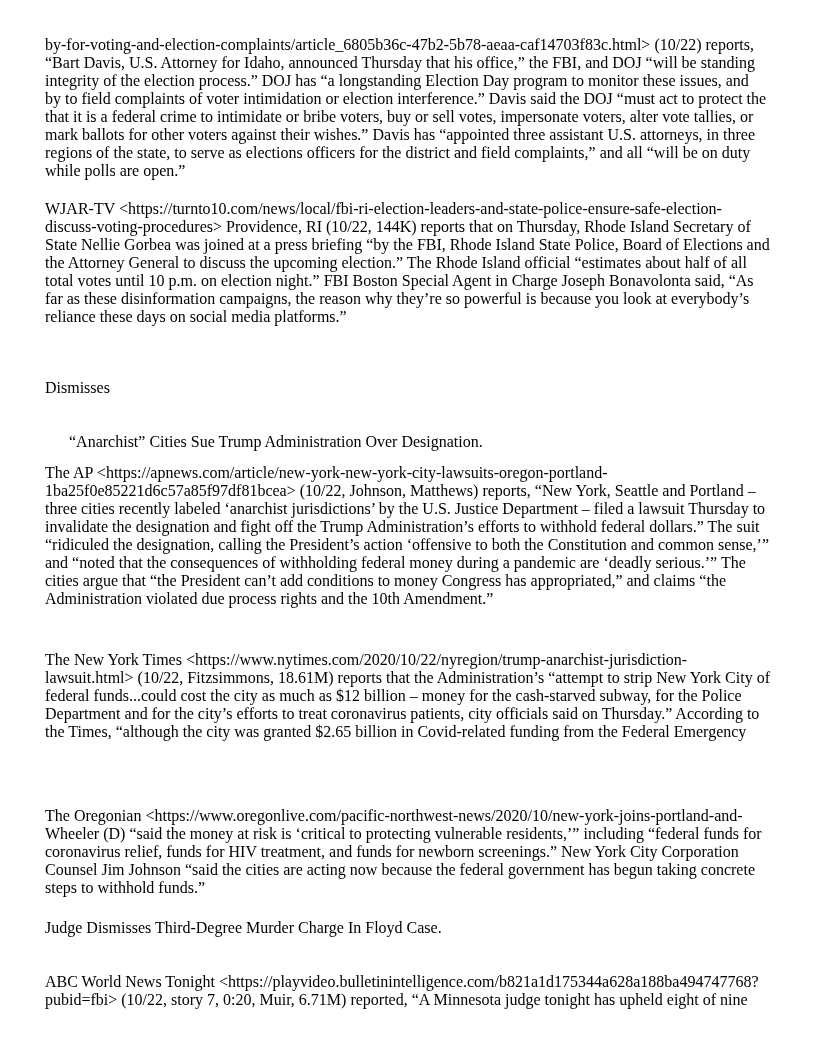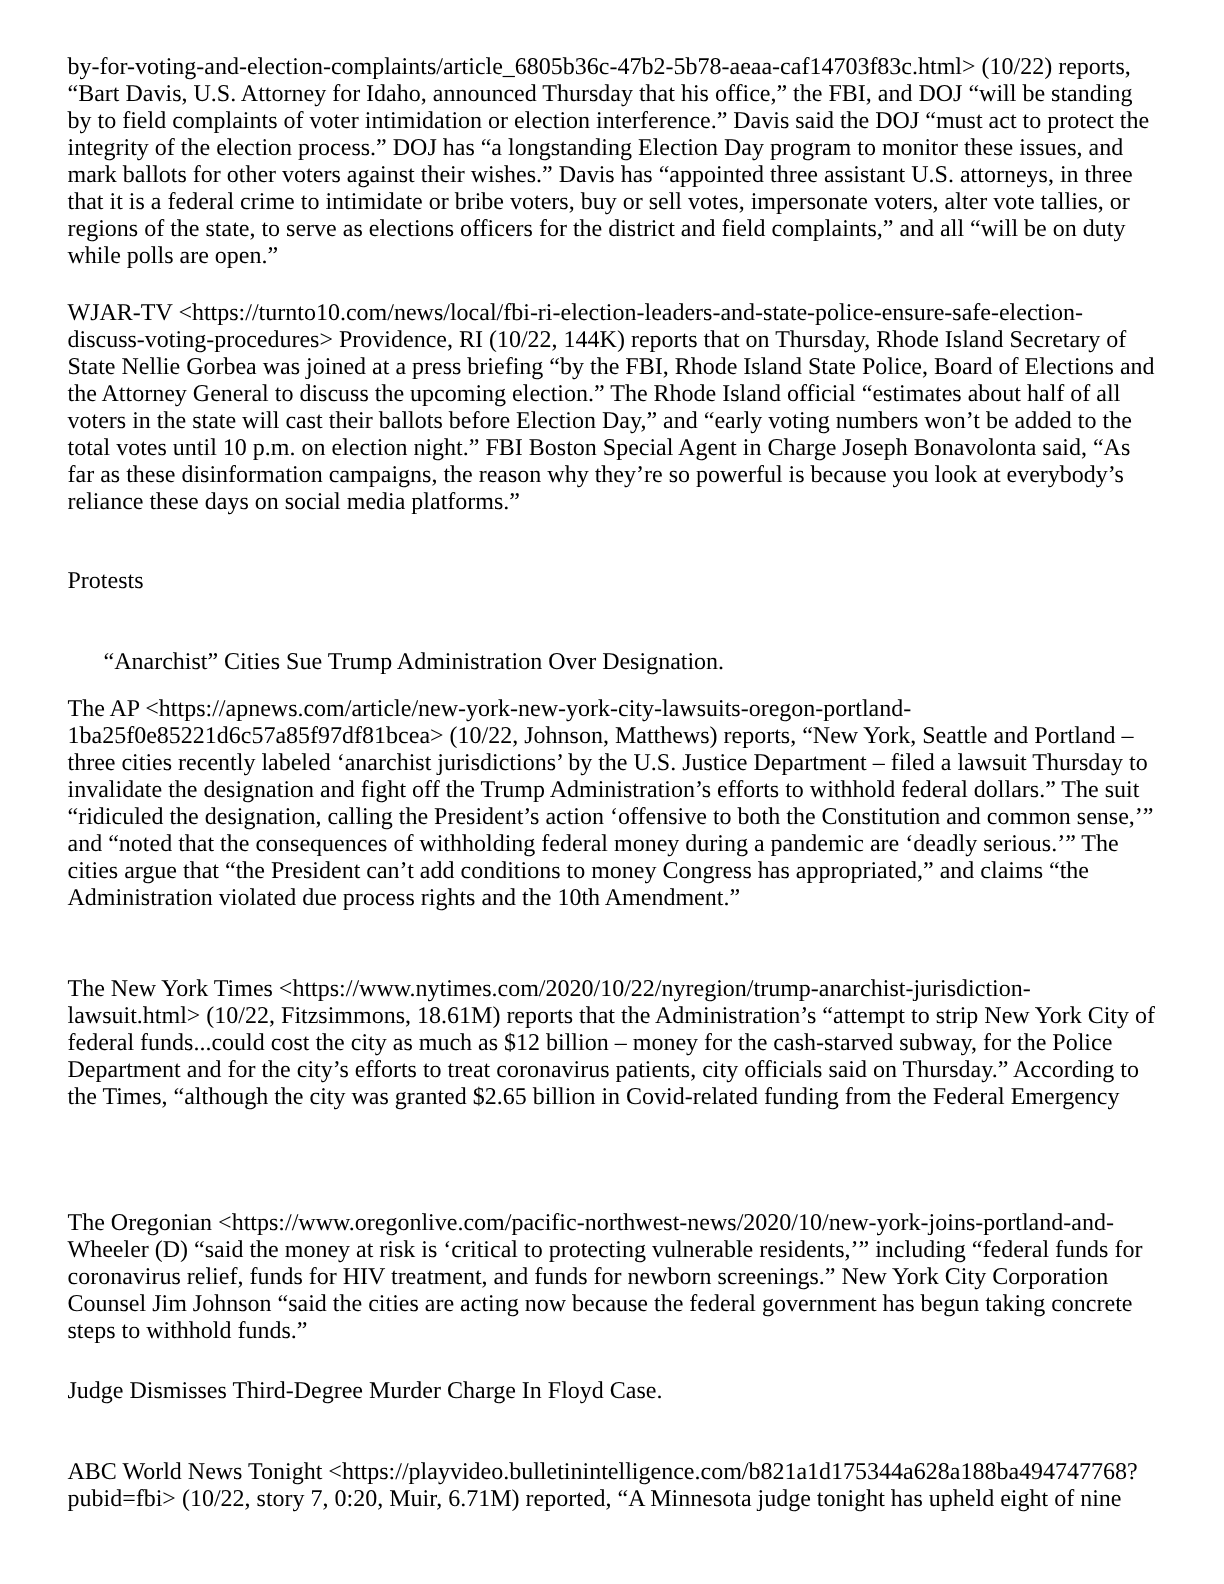"by to field complaints of" span.line { order: before "integrity of the election process.”" -> after "integrity of the election process.”" }
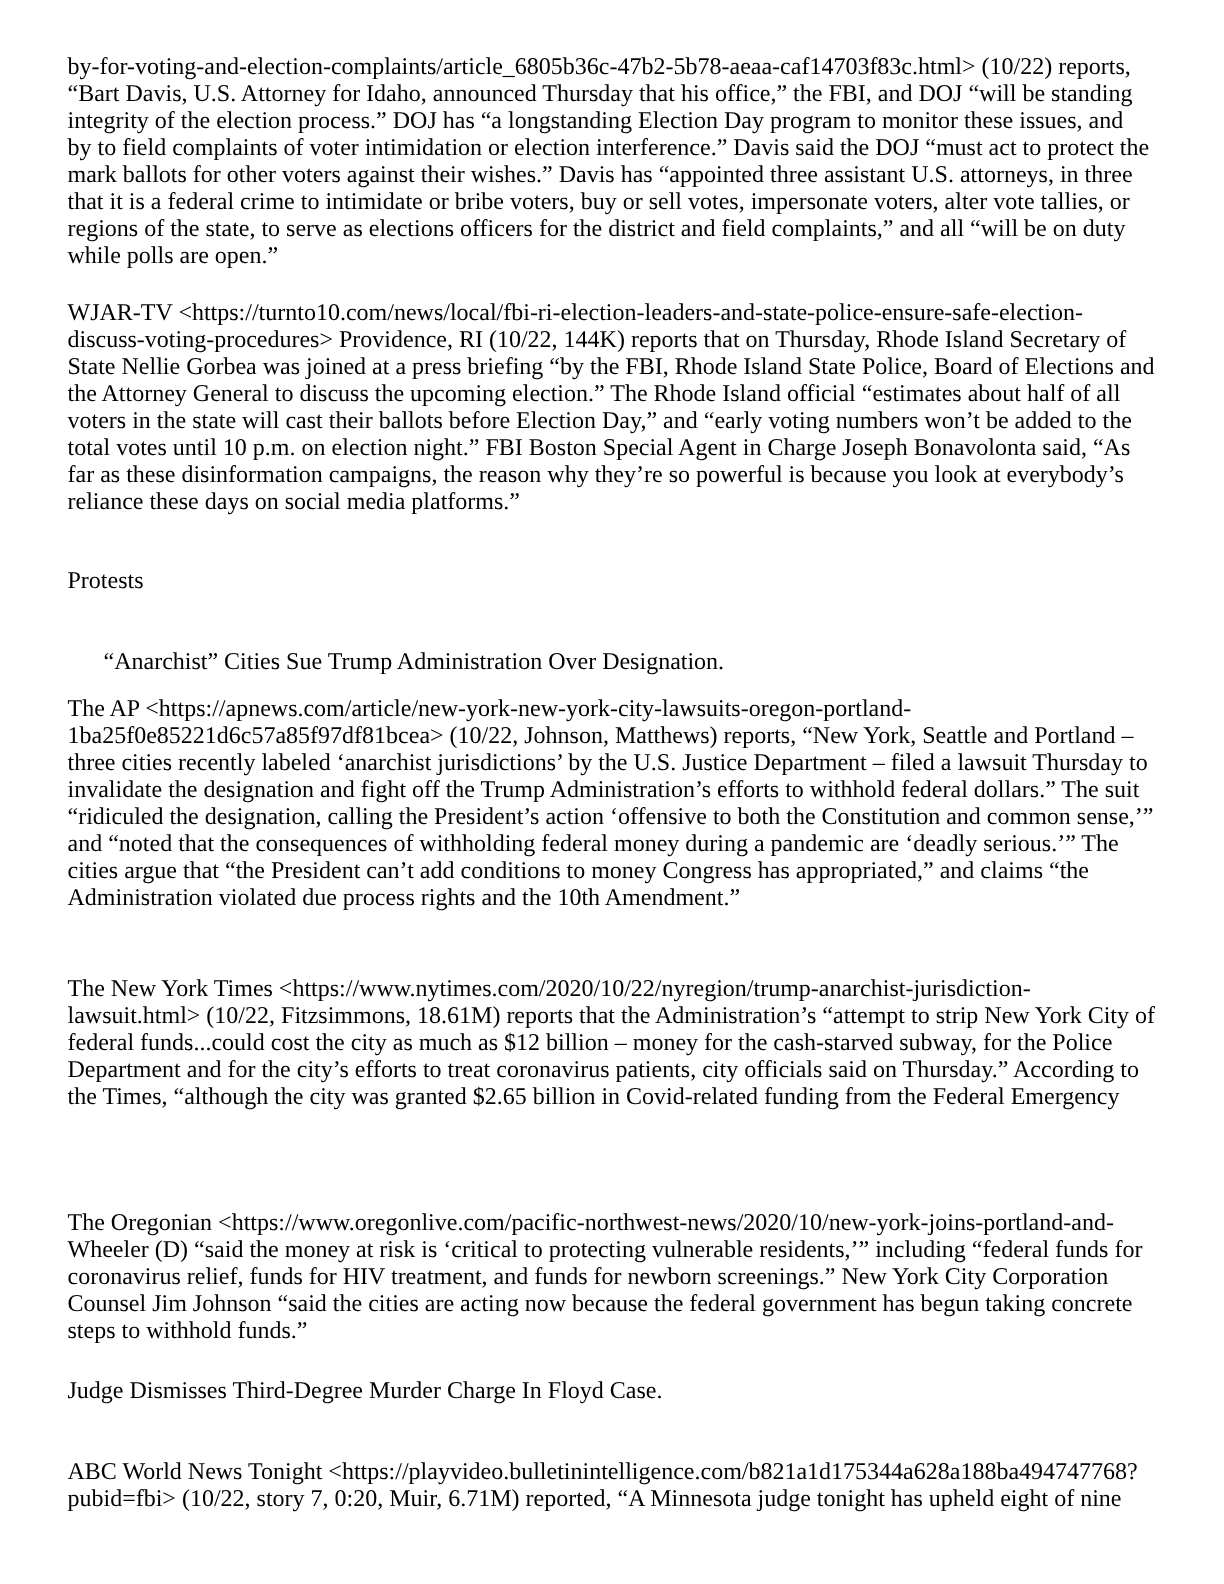"mark ballots for other voters" span.line { order: before "that it is a federal" -> after "that it is a federal" }
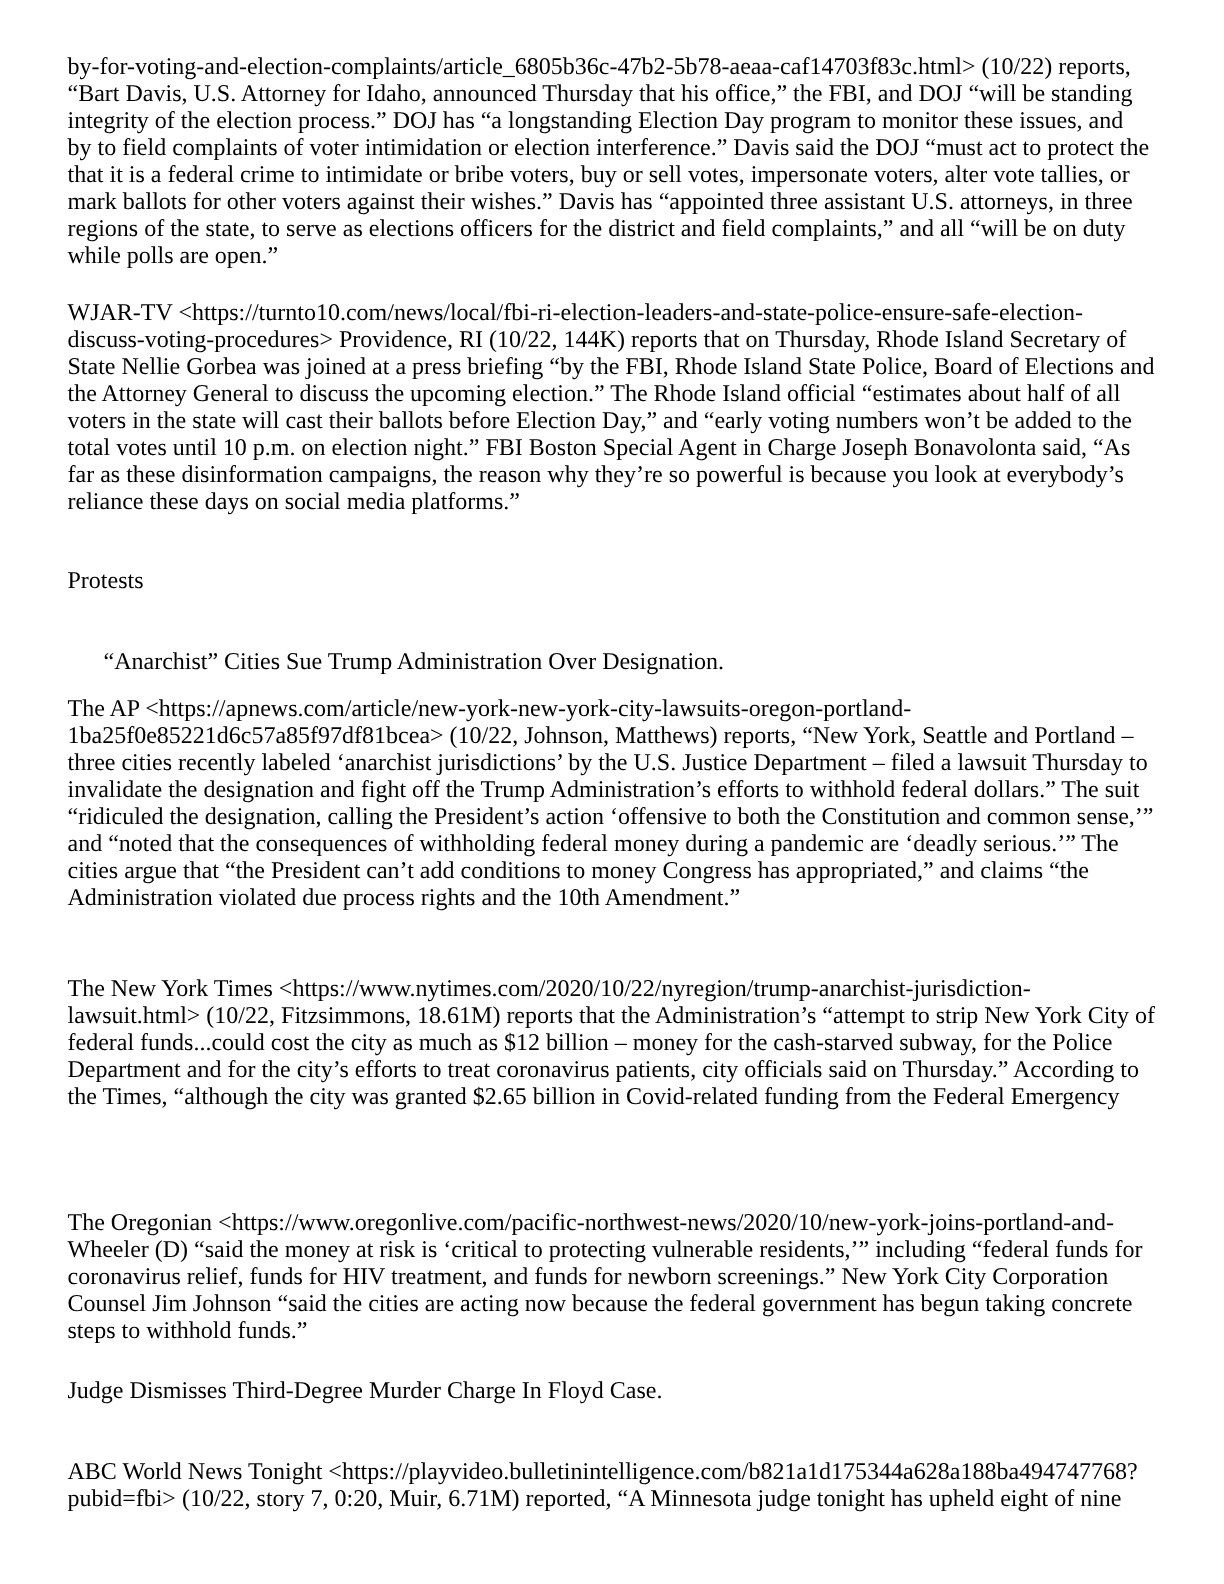"voters in the state will" span.line { html: <span>voters in the state will cast their ballots before Election Day,” and “early voting numbers won’t be added to the</span> -> none }
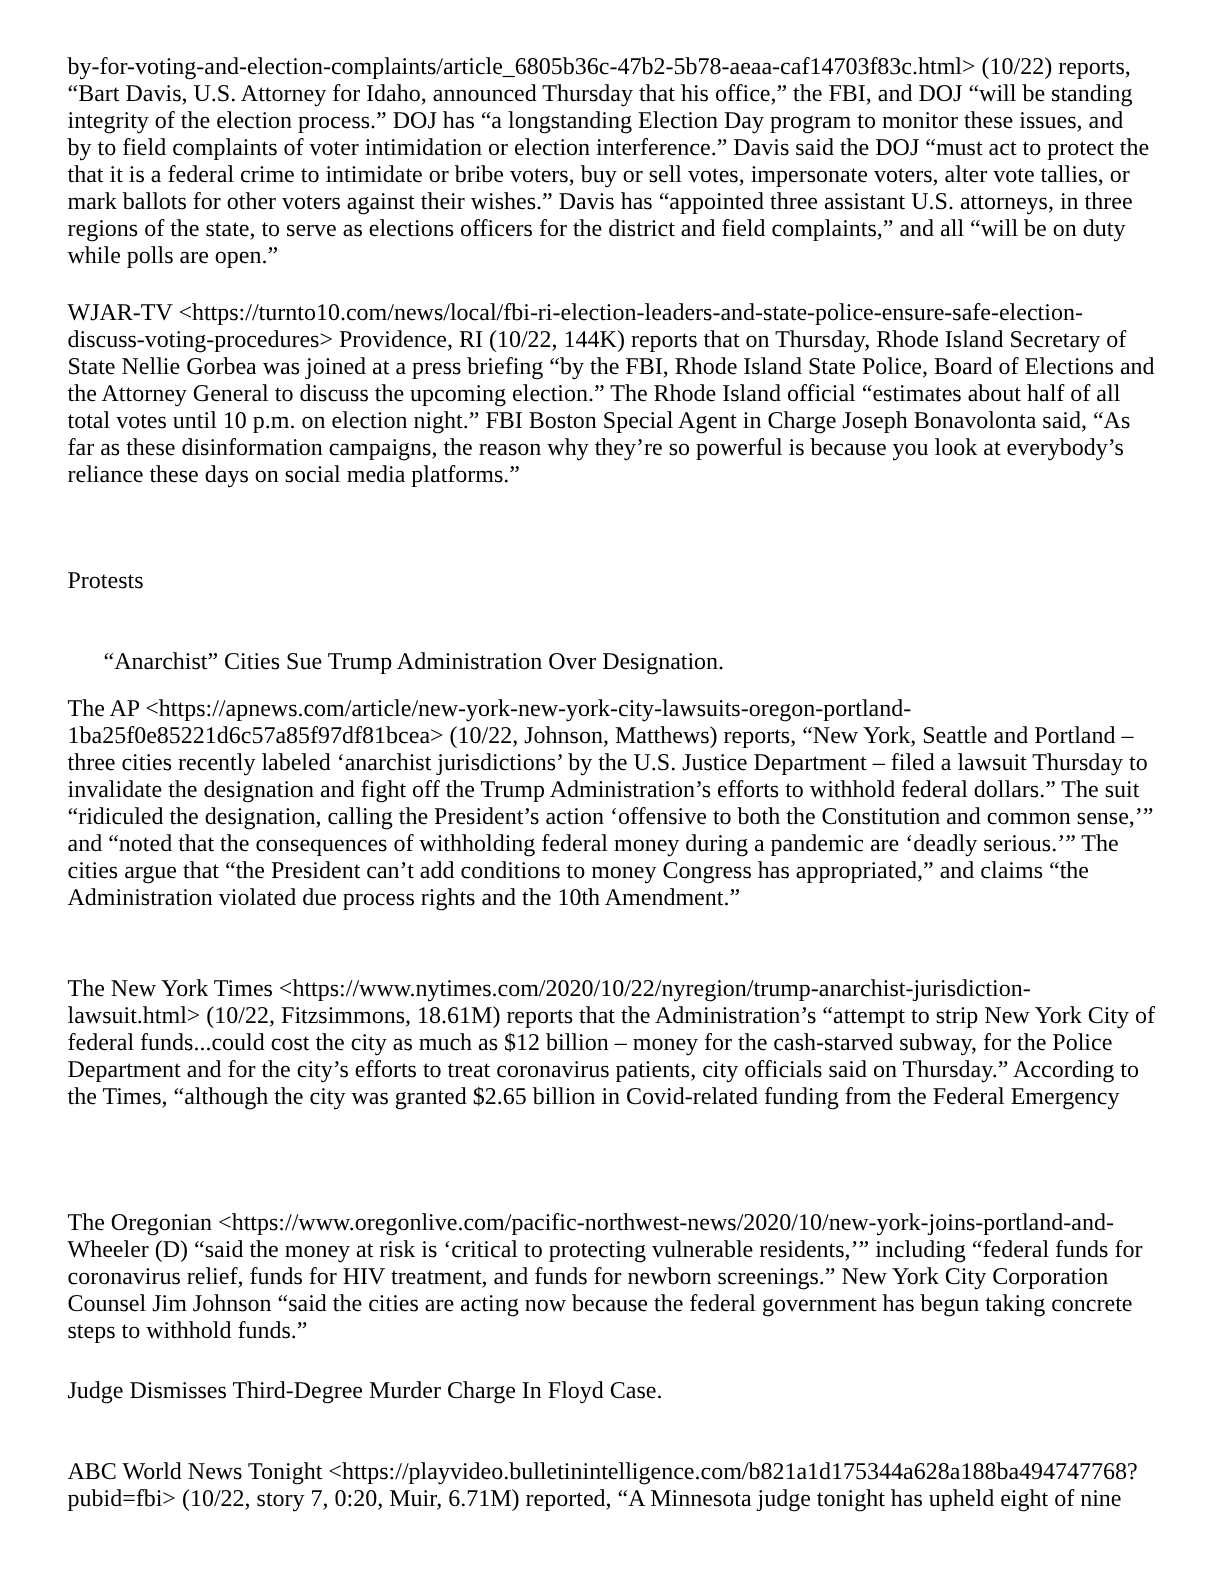"Protests" span.line { text: Protests -> Dismisses }
